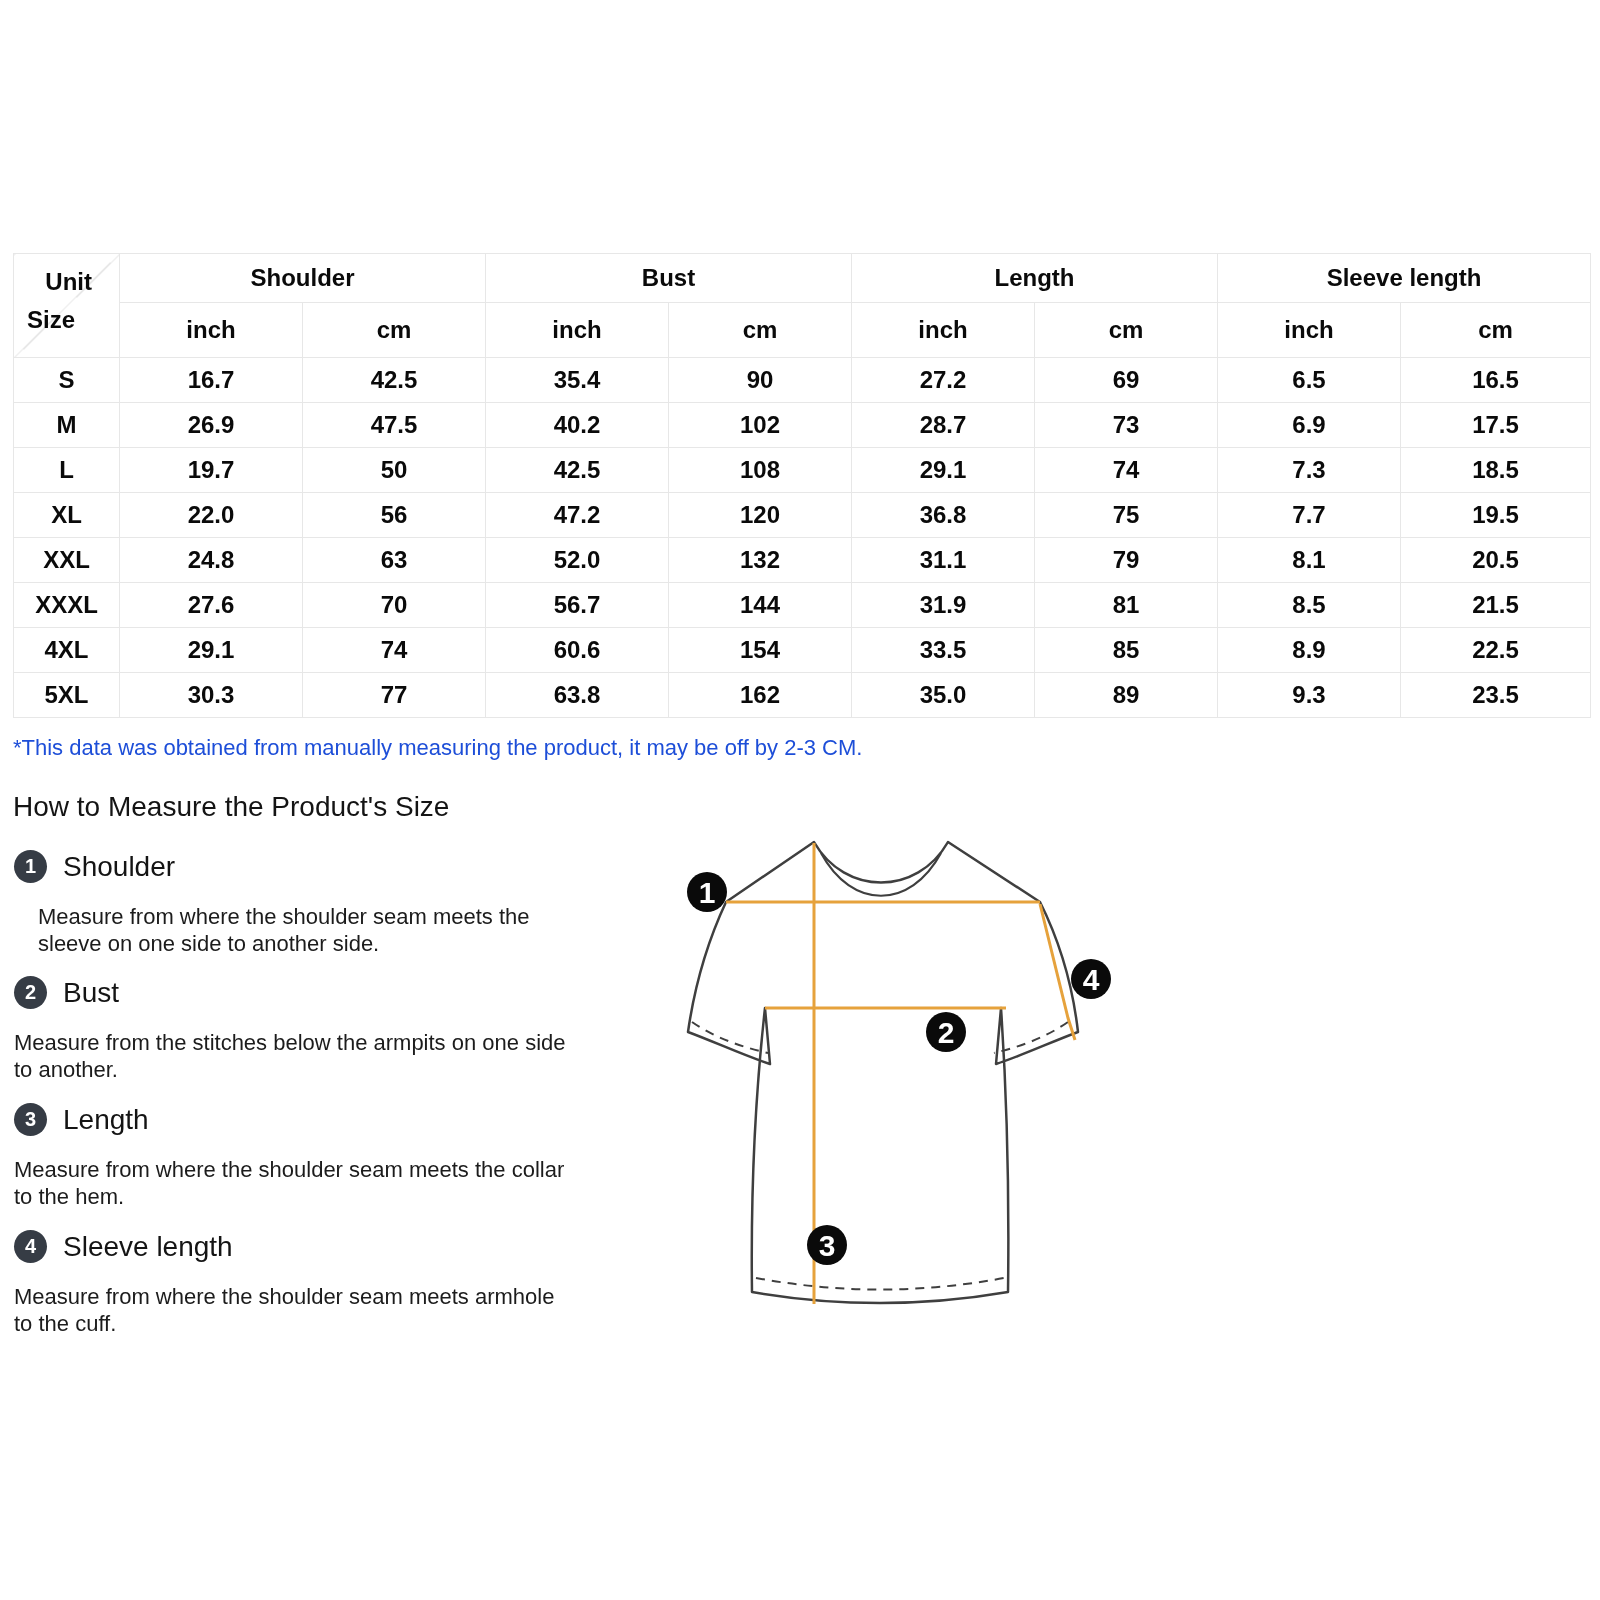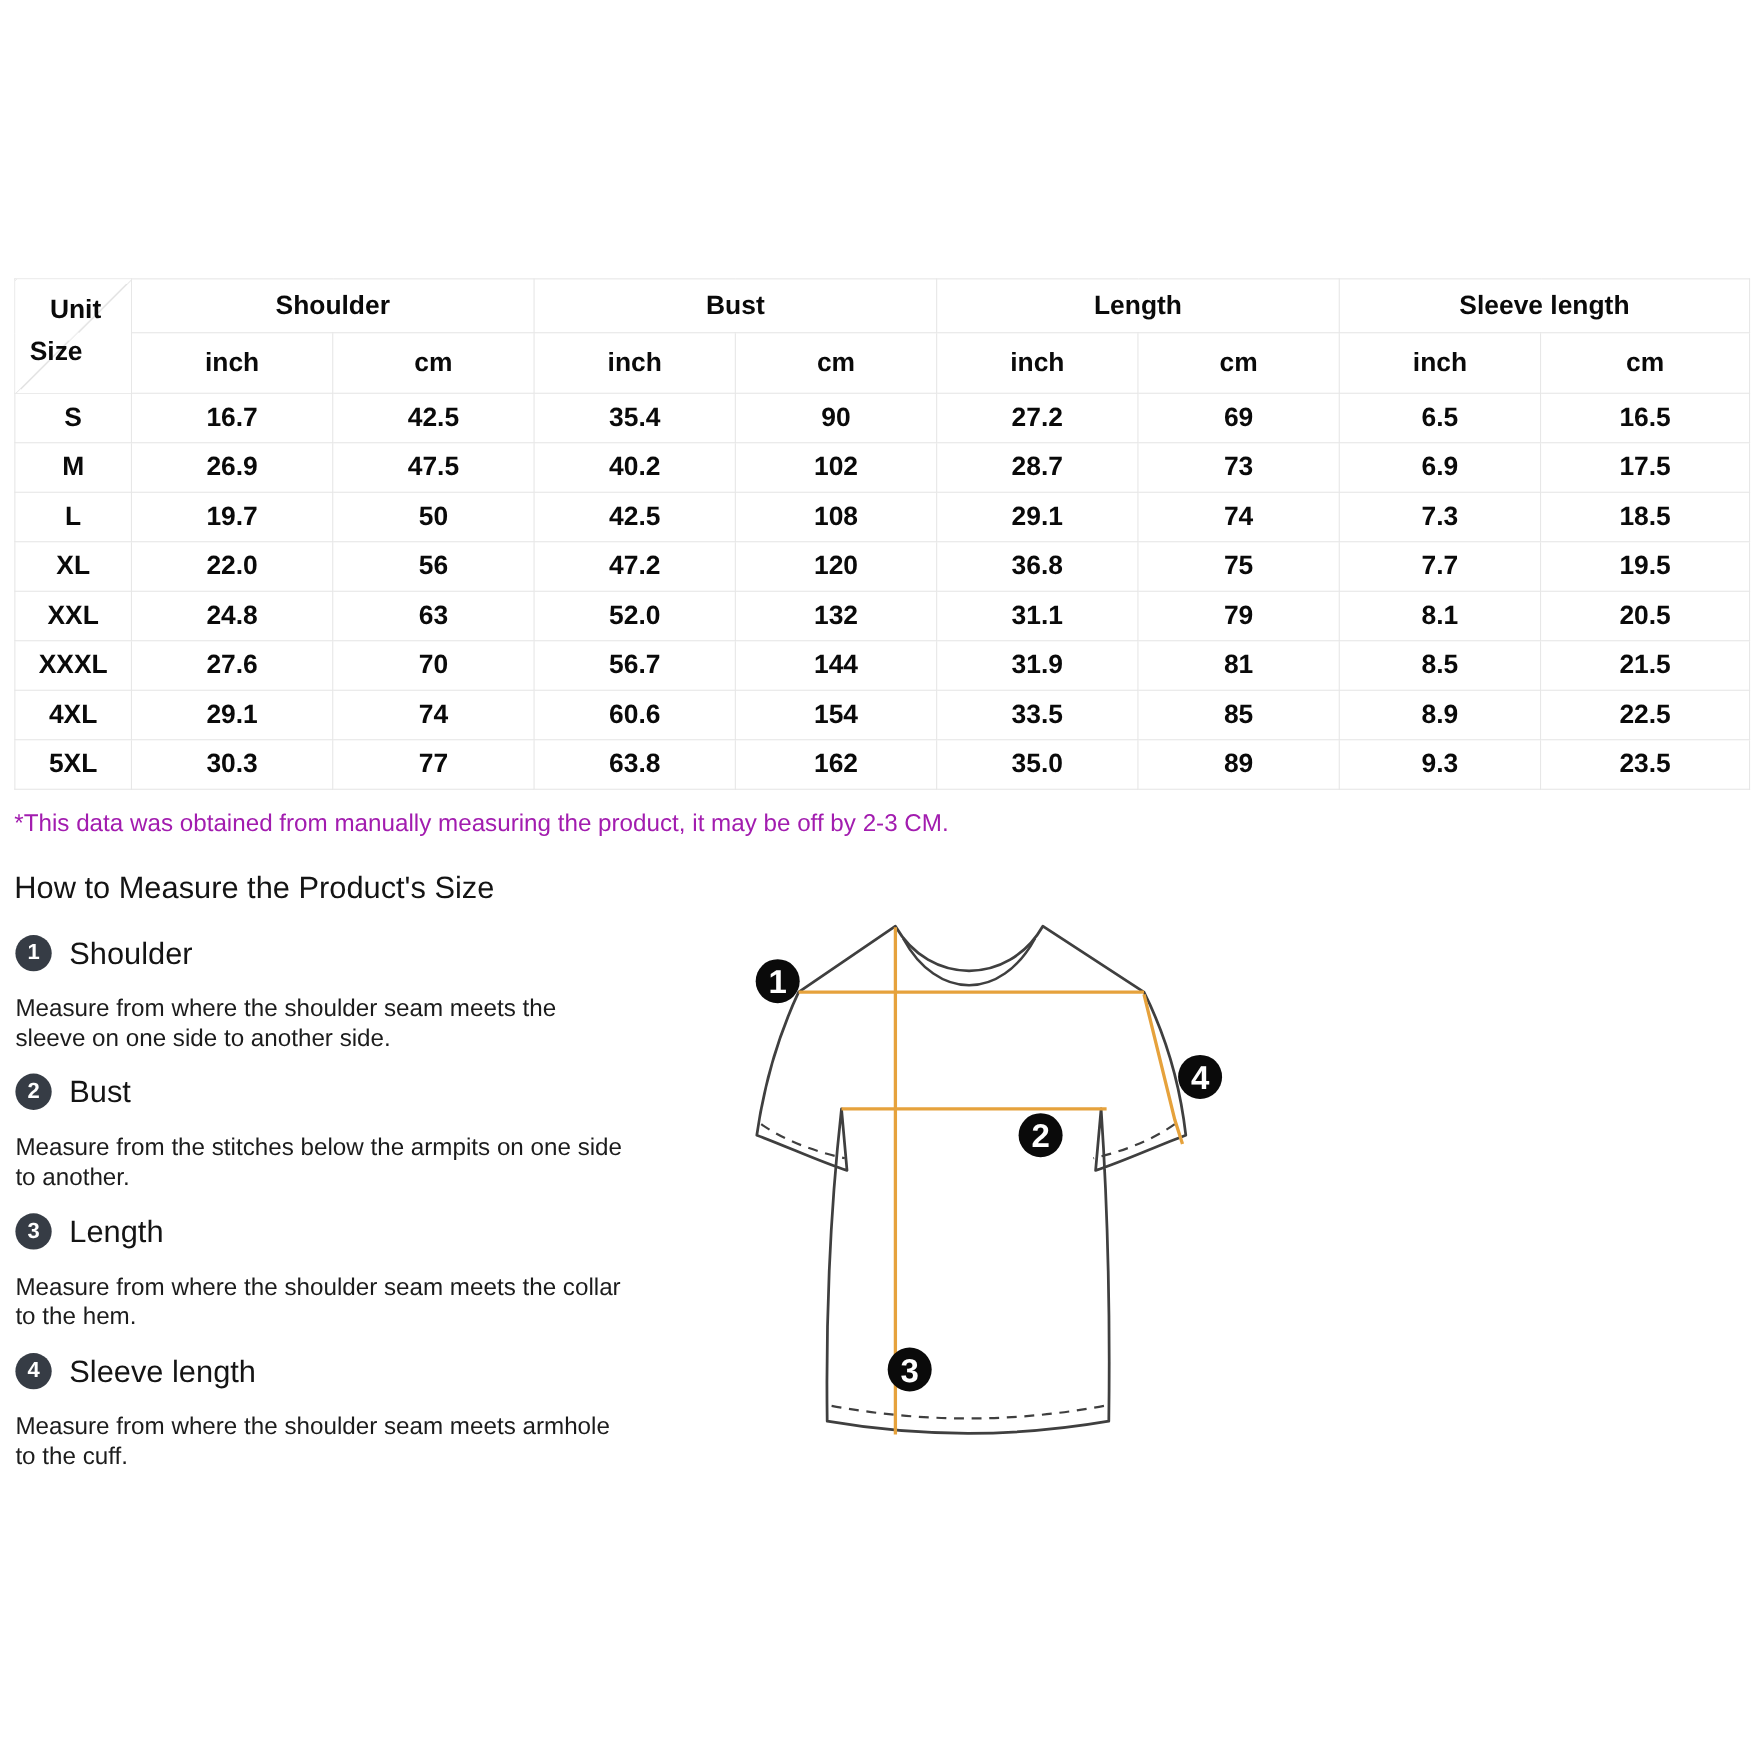"*This data was obtained from" .footnote { color: #a21caf -> #1d4ed8 }
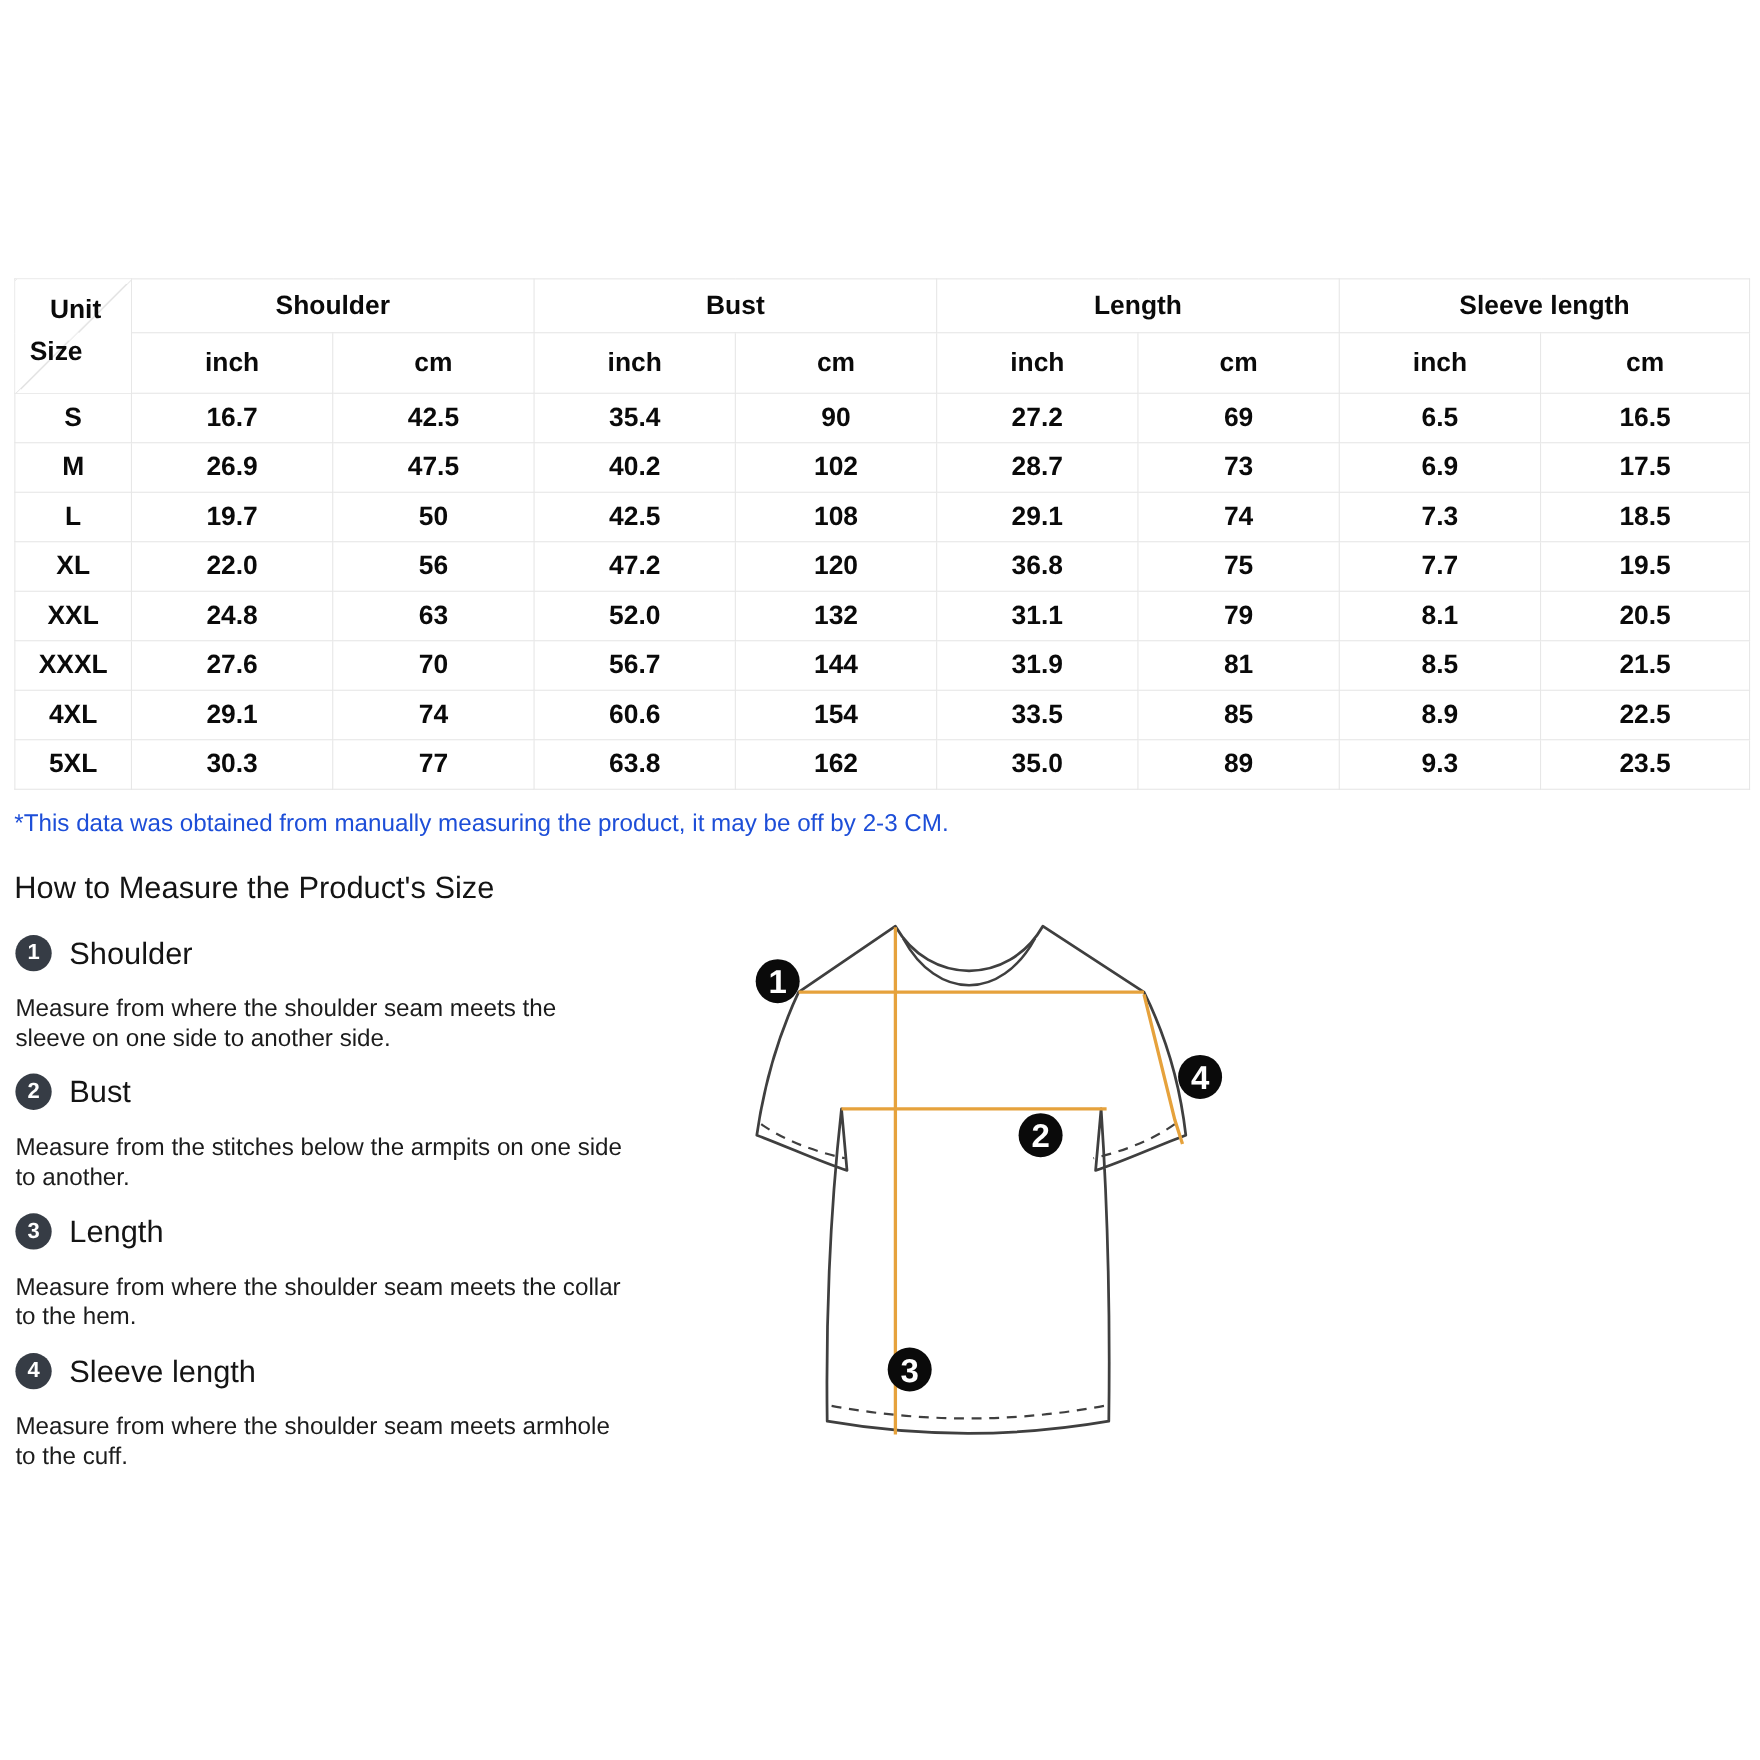"Measure from where the shoulder seam meets the sleeve" #desc1 { margin-left: none -> 24px }
